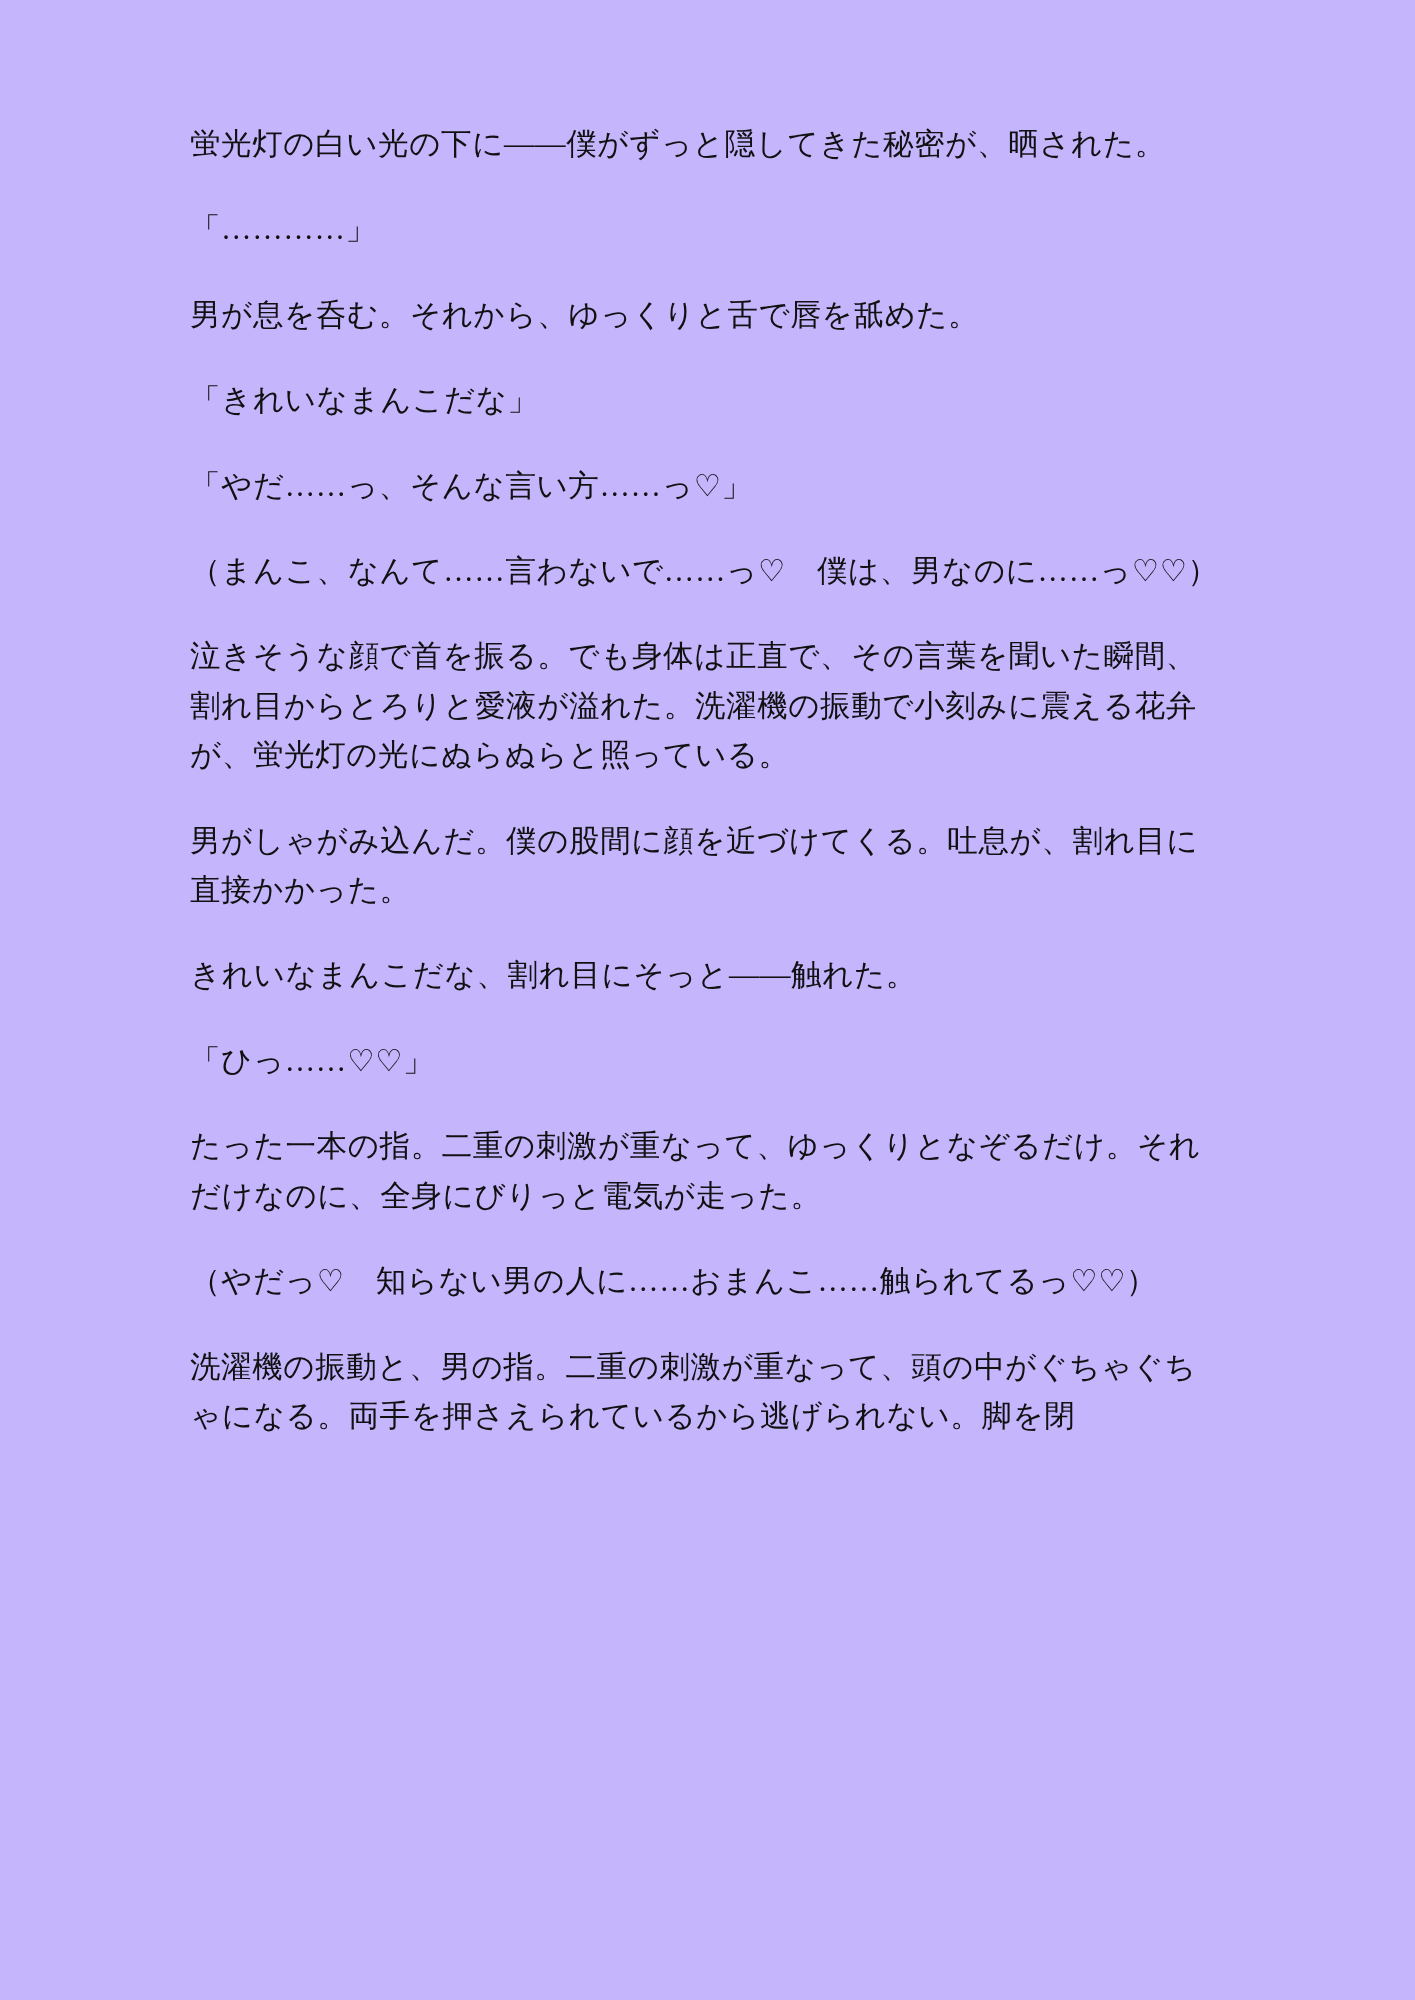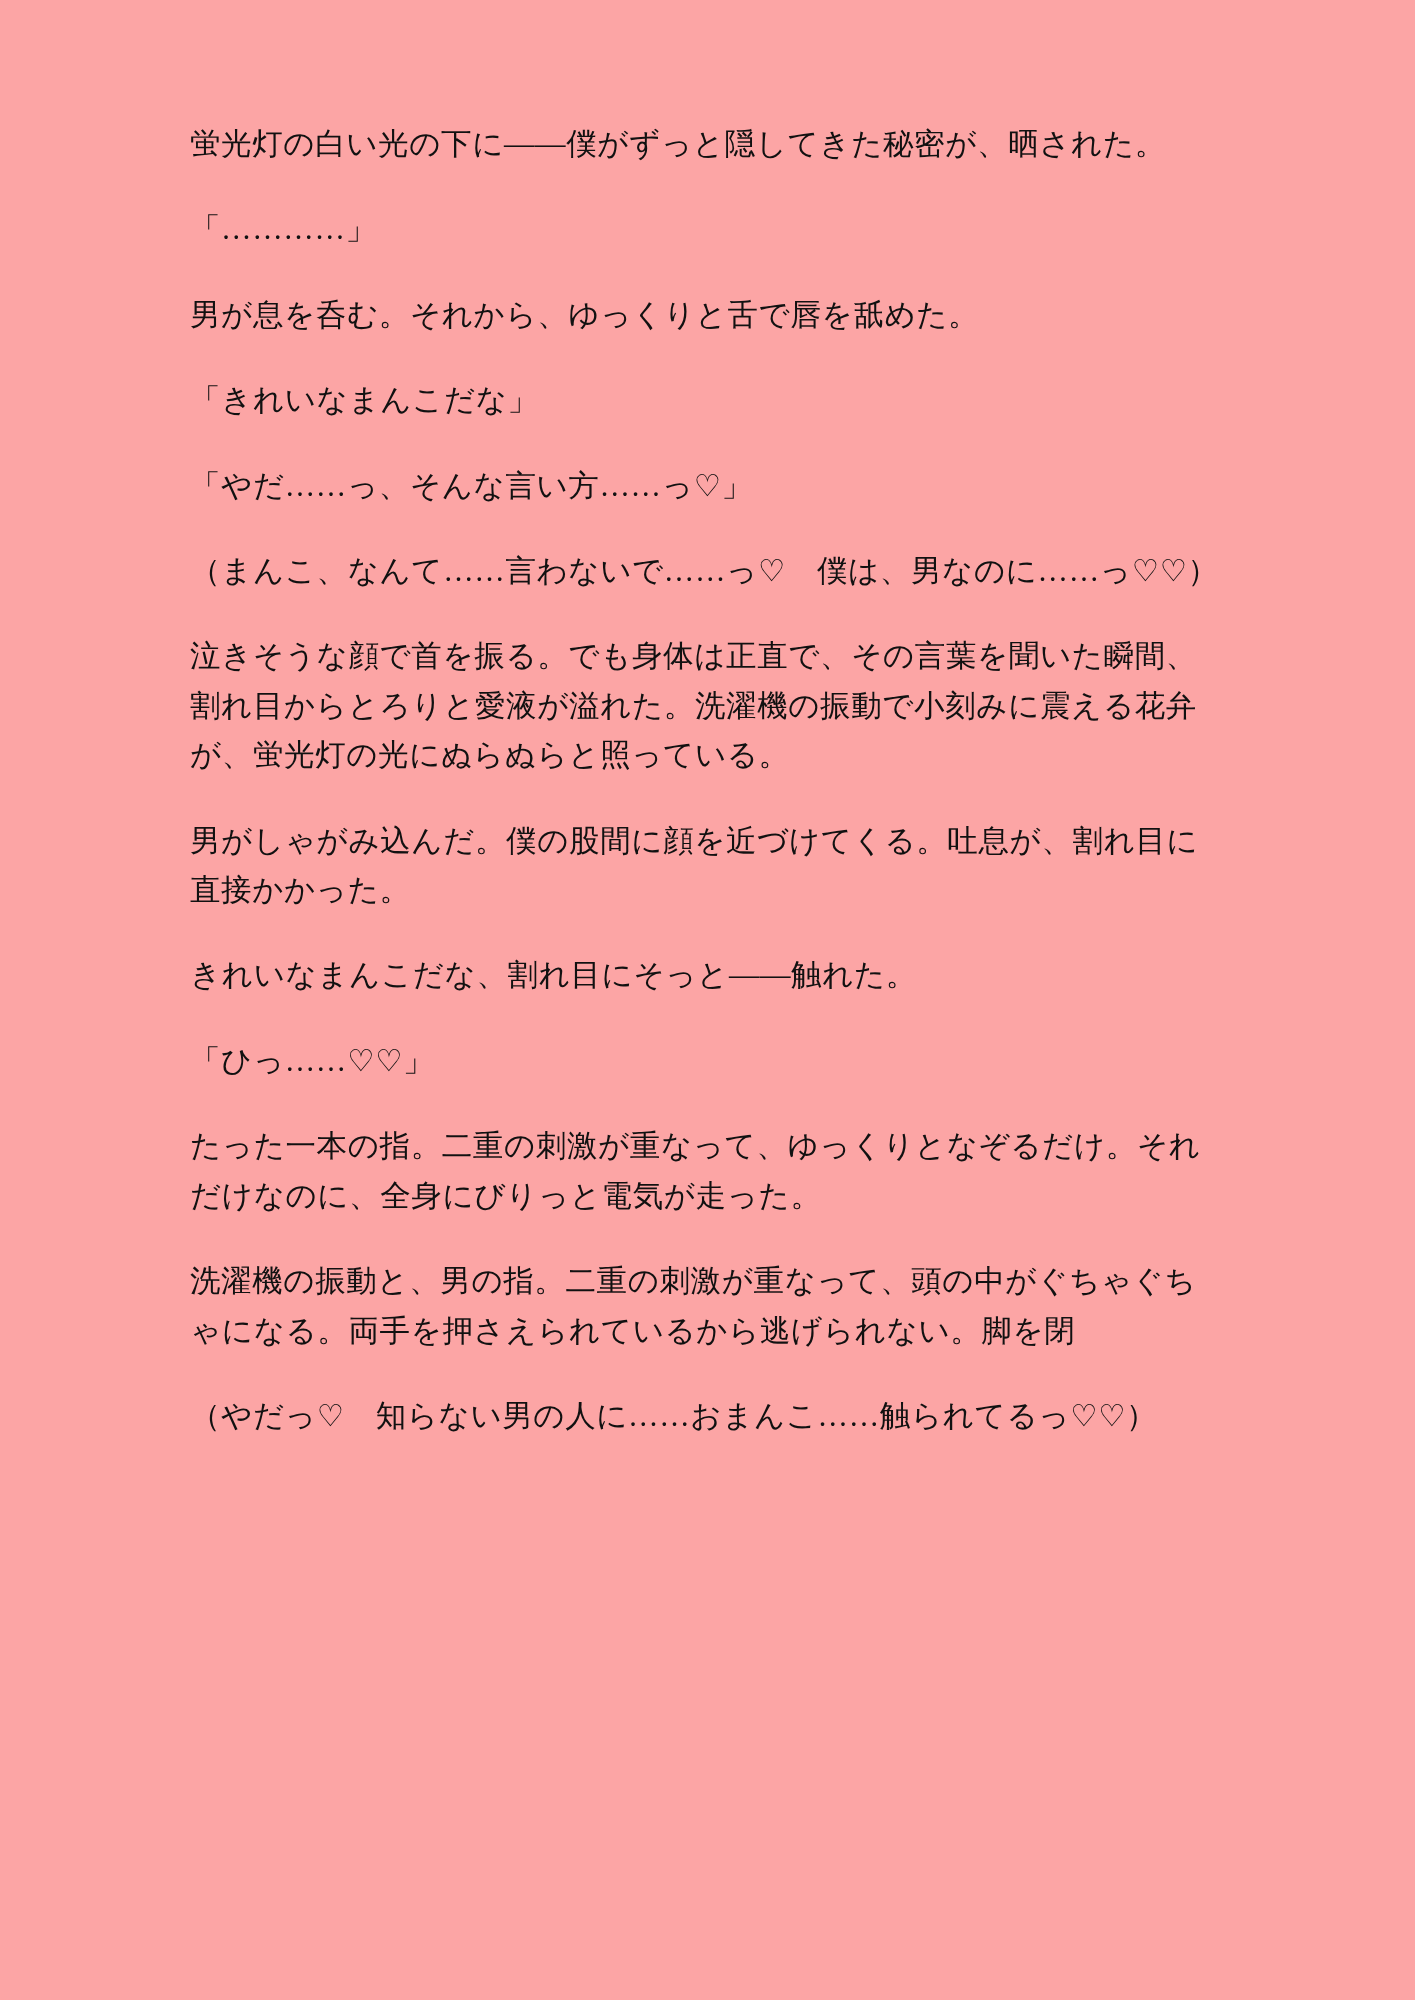"蛍光灯の白い光の下に――僕がずっと隠してきた秘密が、晒された。" .page { background: #fca5a5 -> #c4b5fd }
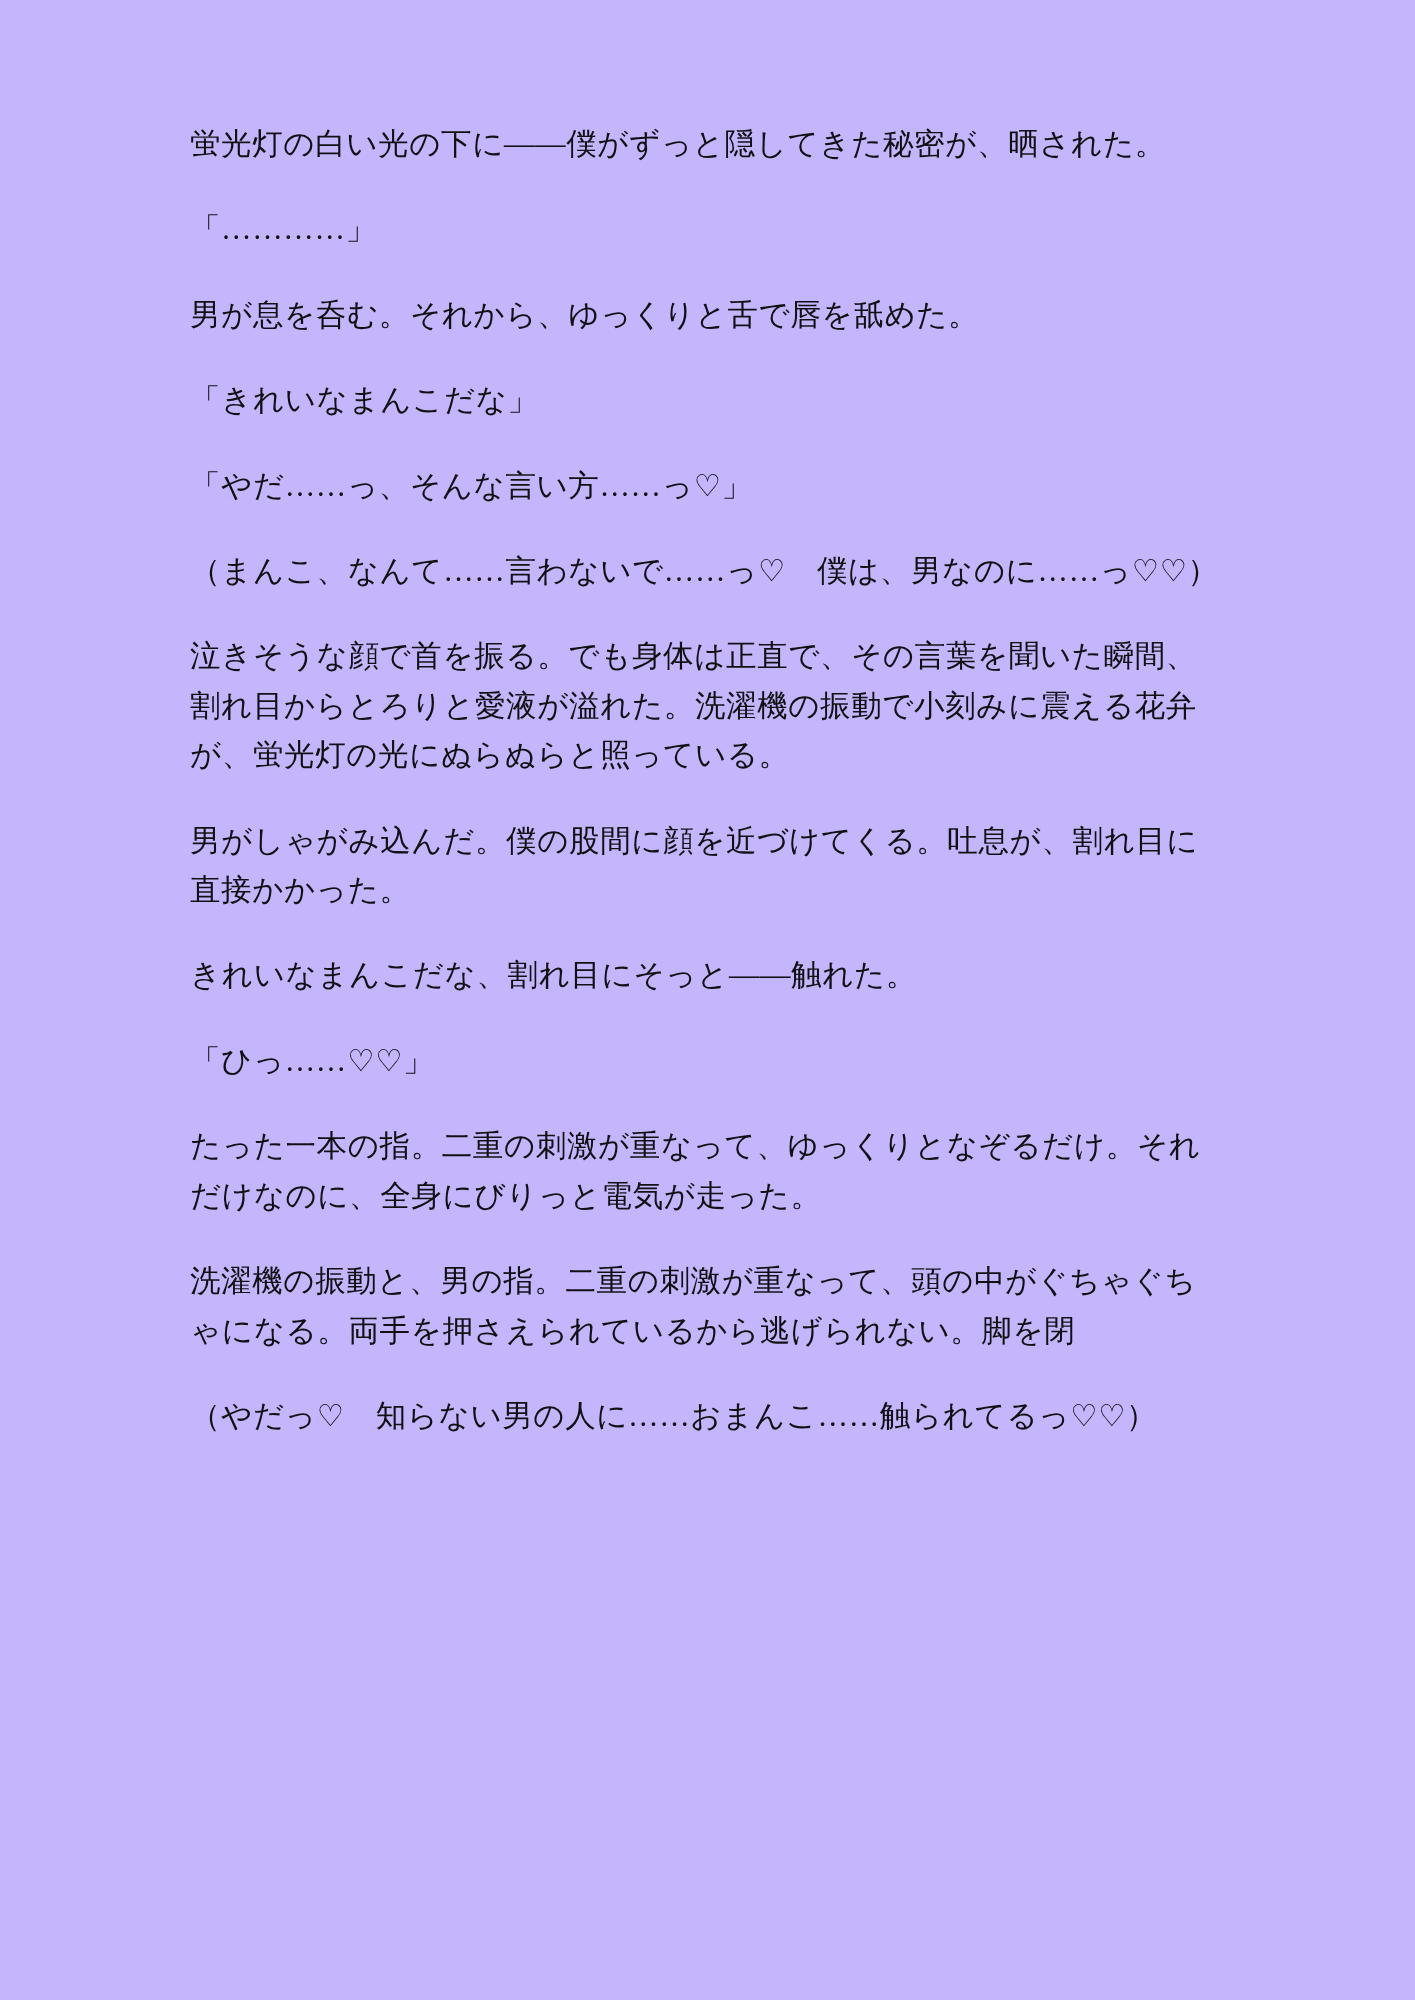"洗濯機の振動と、男の指。二重の刺激が重なって、頭の中がぐちゃぐちゃになる。両手を" p.para { order: before "（やだっ♡ 知らない男の人に……おまんこ……触られてるっ♡♡）" -> after "（やだっ♡ 知らない男の人に……おまんこ……触られてるっ♡♡）" }
